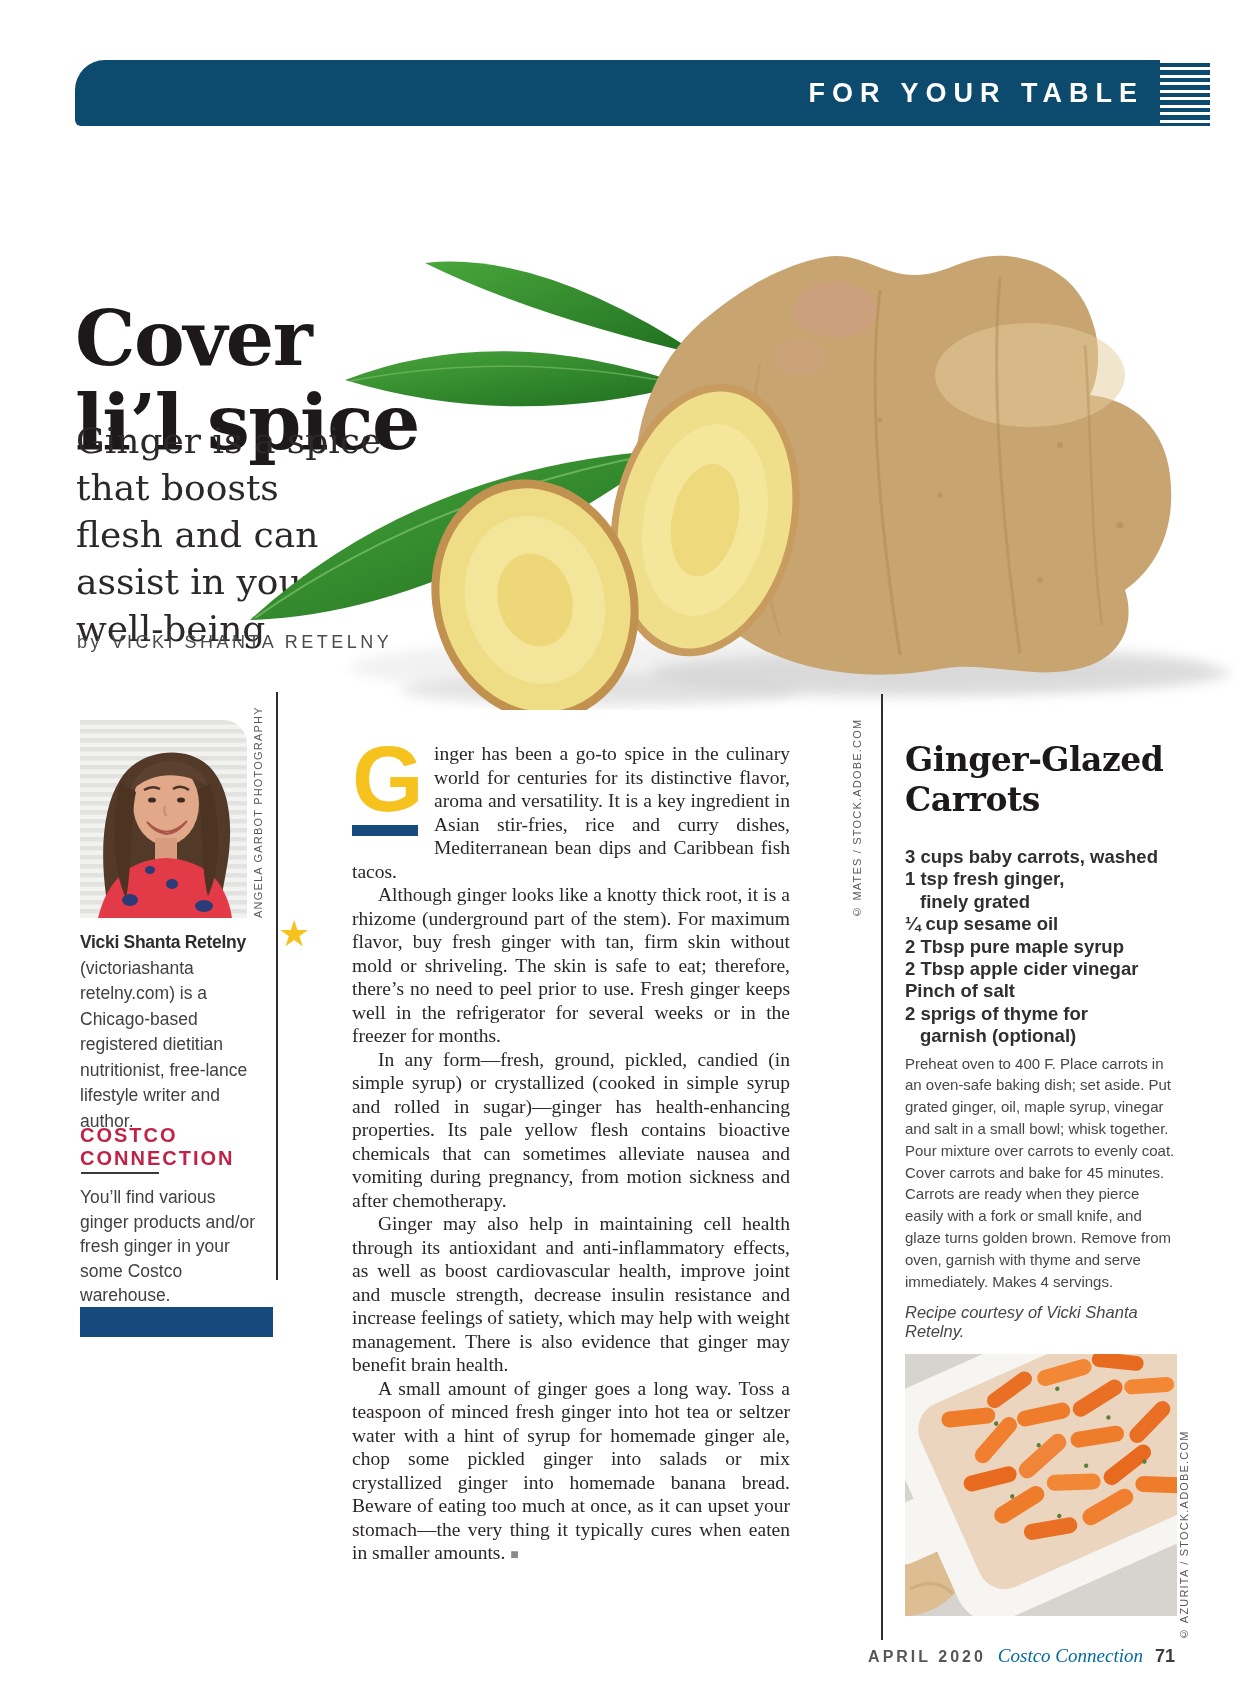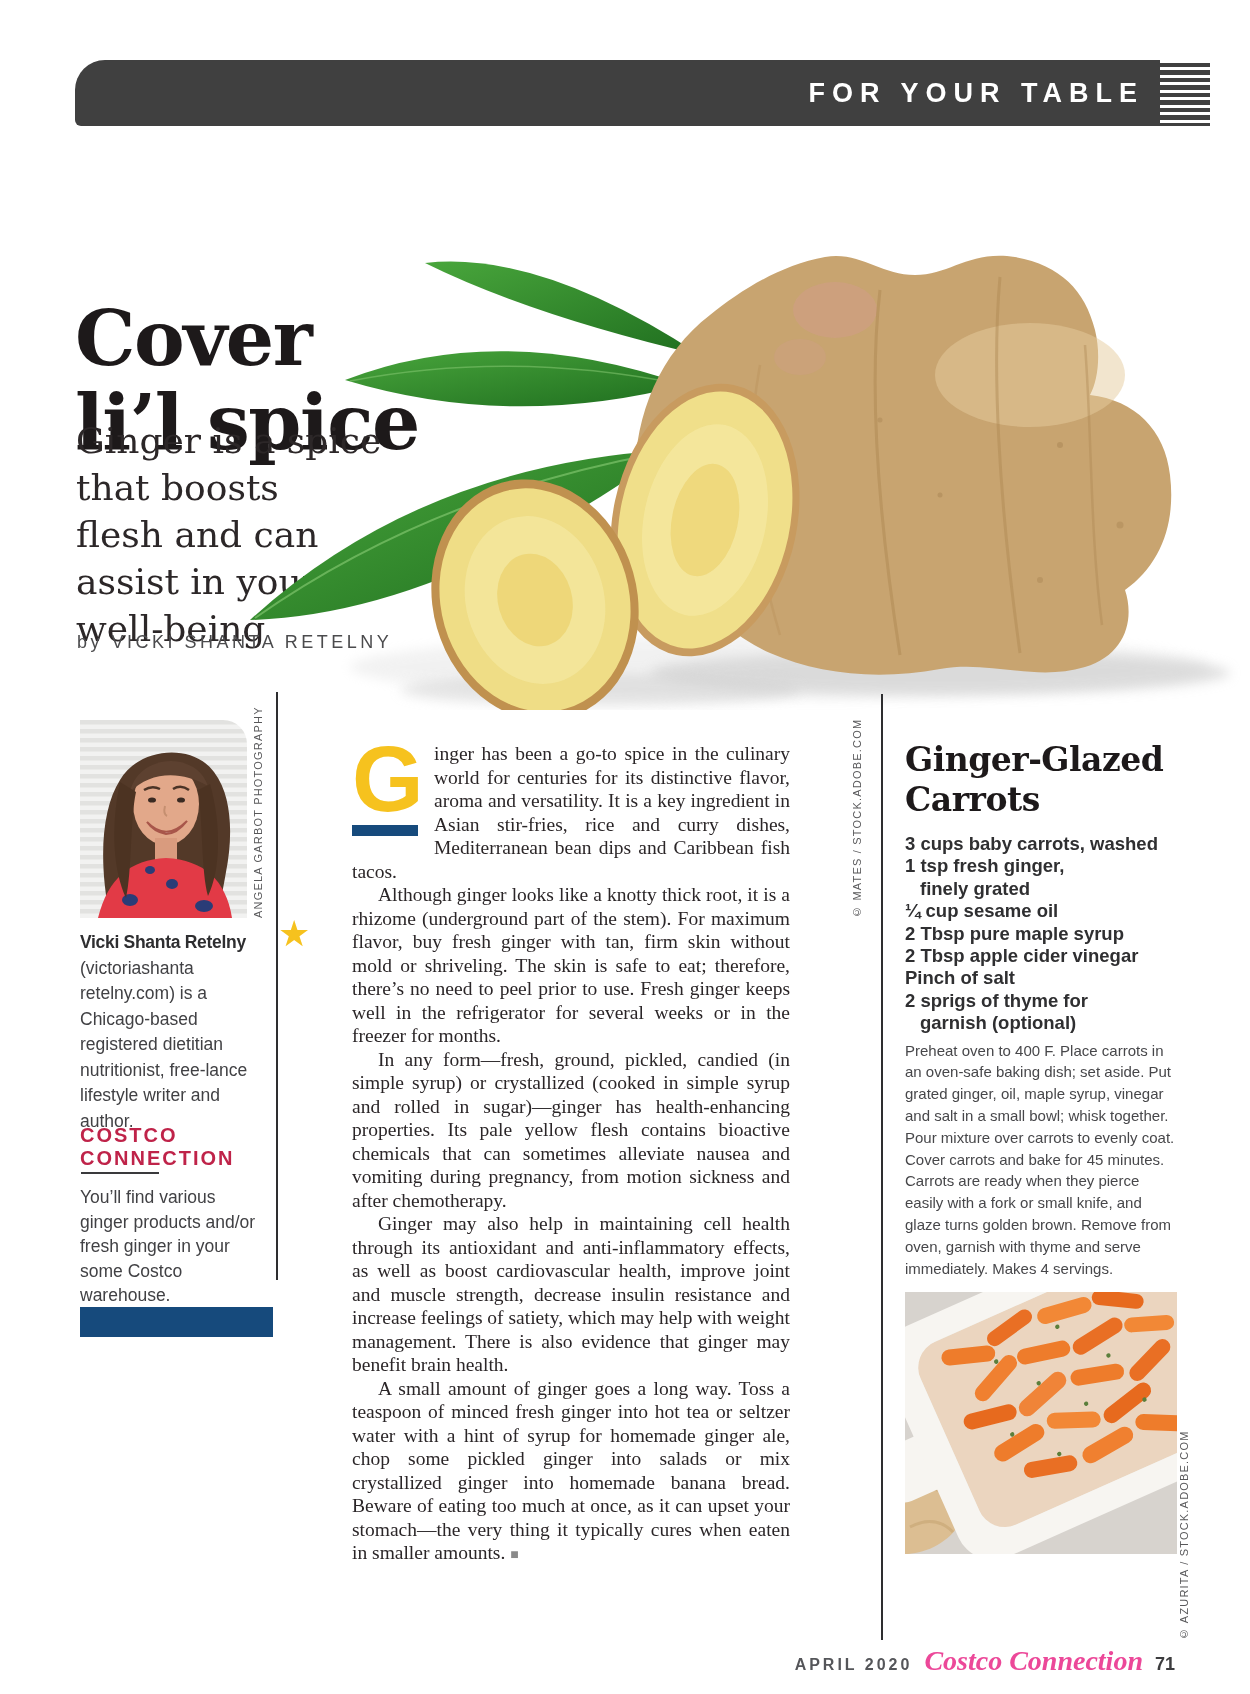"FOR YOUR TABLE" .band { background: #404040 -> #0c4a6e }
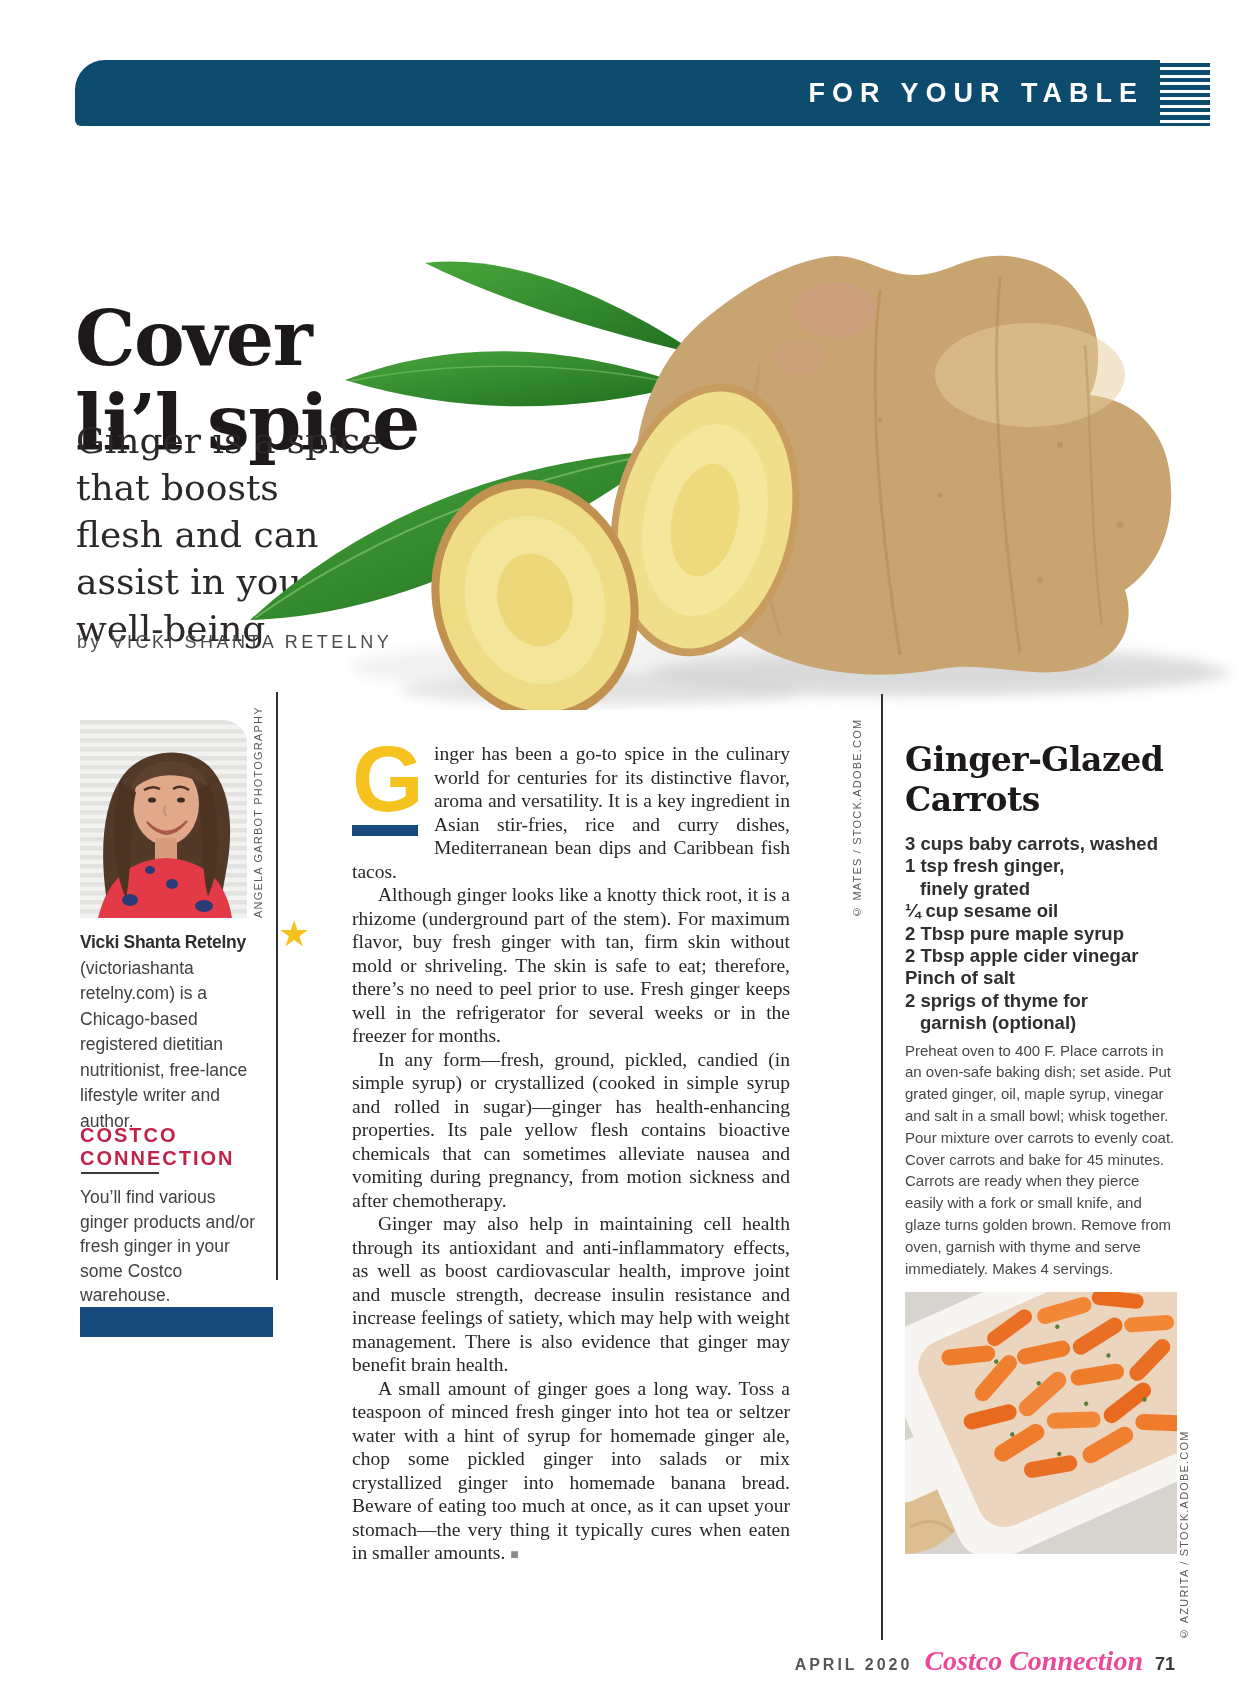"3 cups baby carrots, washed" .ing-list { margin-top: 13px -> 26px }
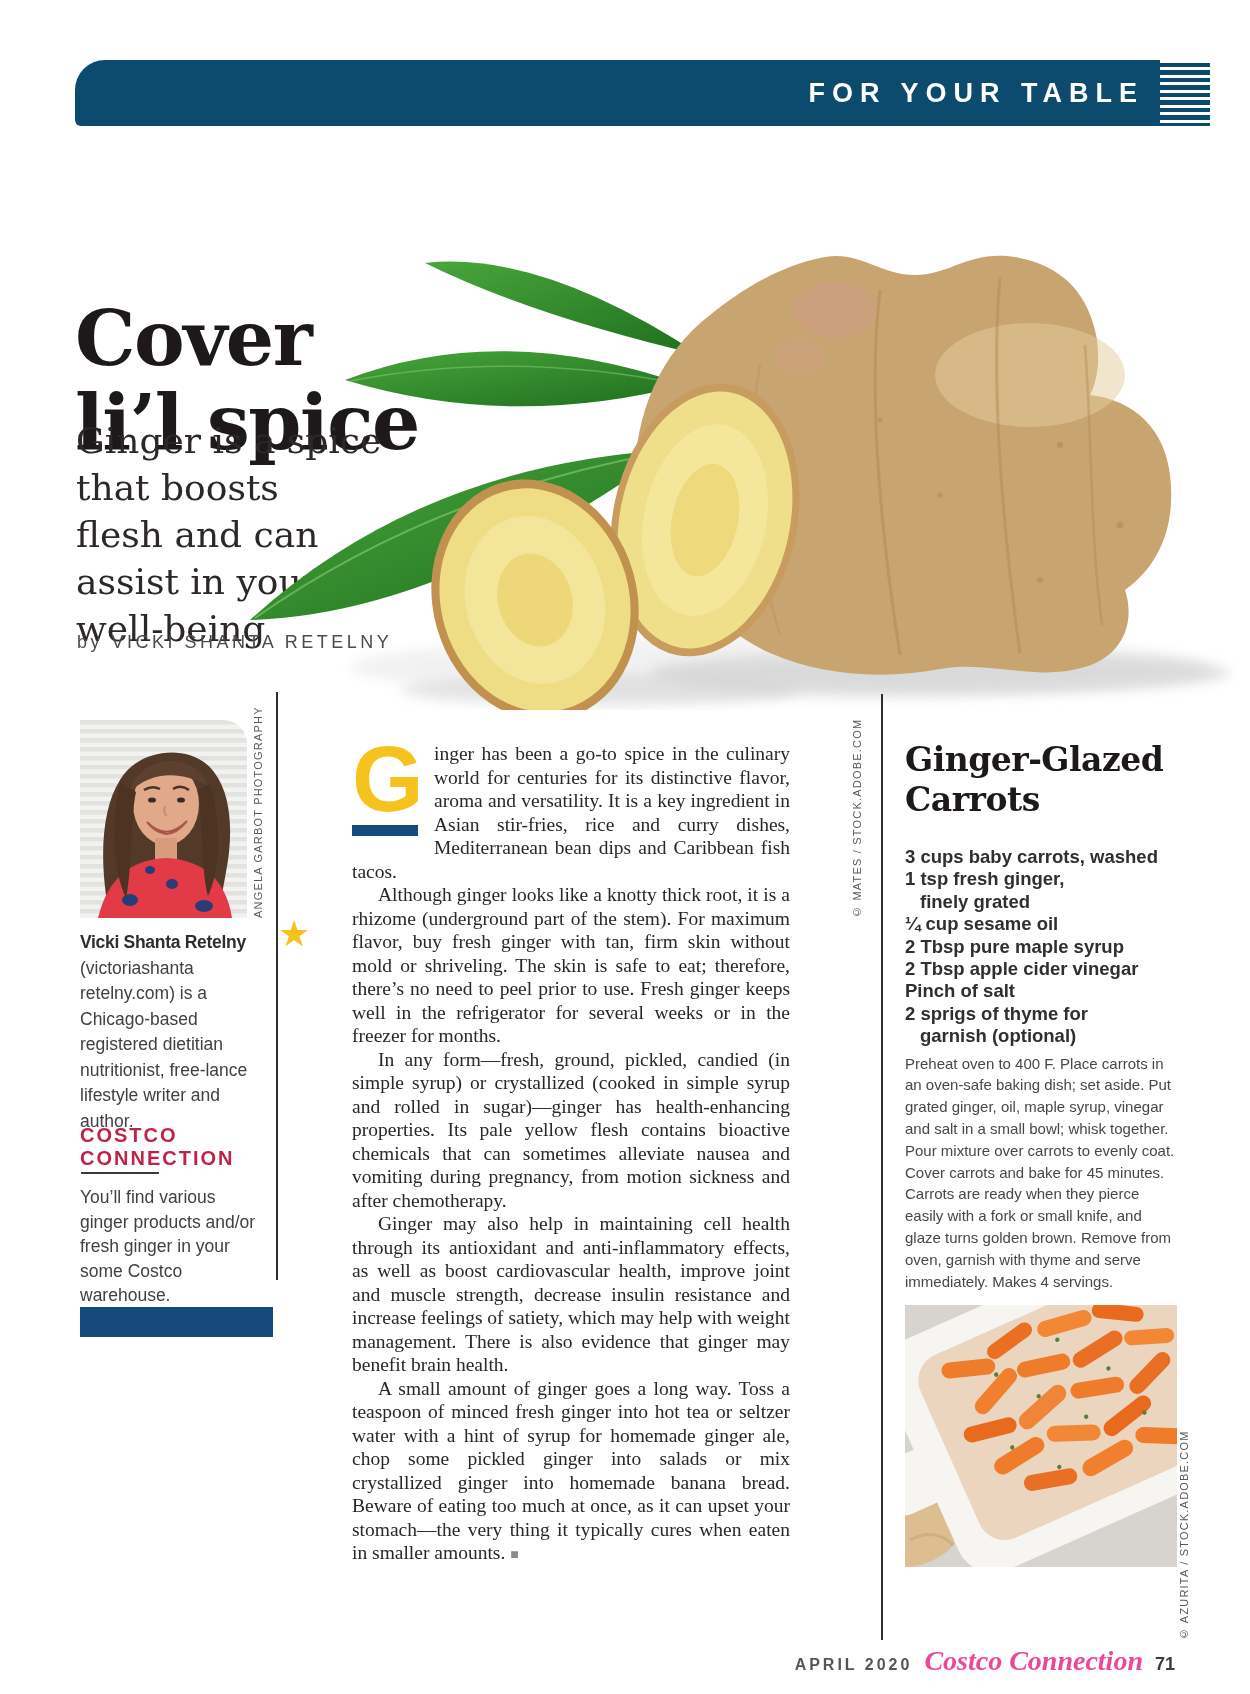"Recipe courtesy of Vicki Shanta" div.recipe-credit { html: none -> <div>Recipe courtesy of Vicki Shanta Retelny.</div> }
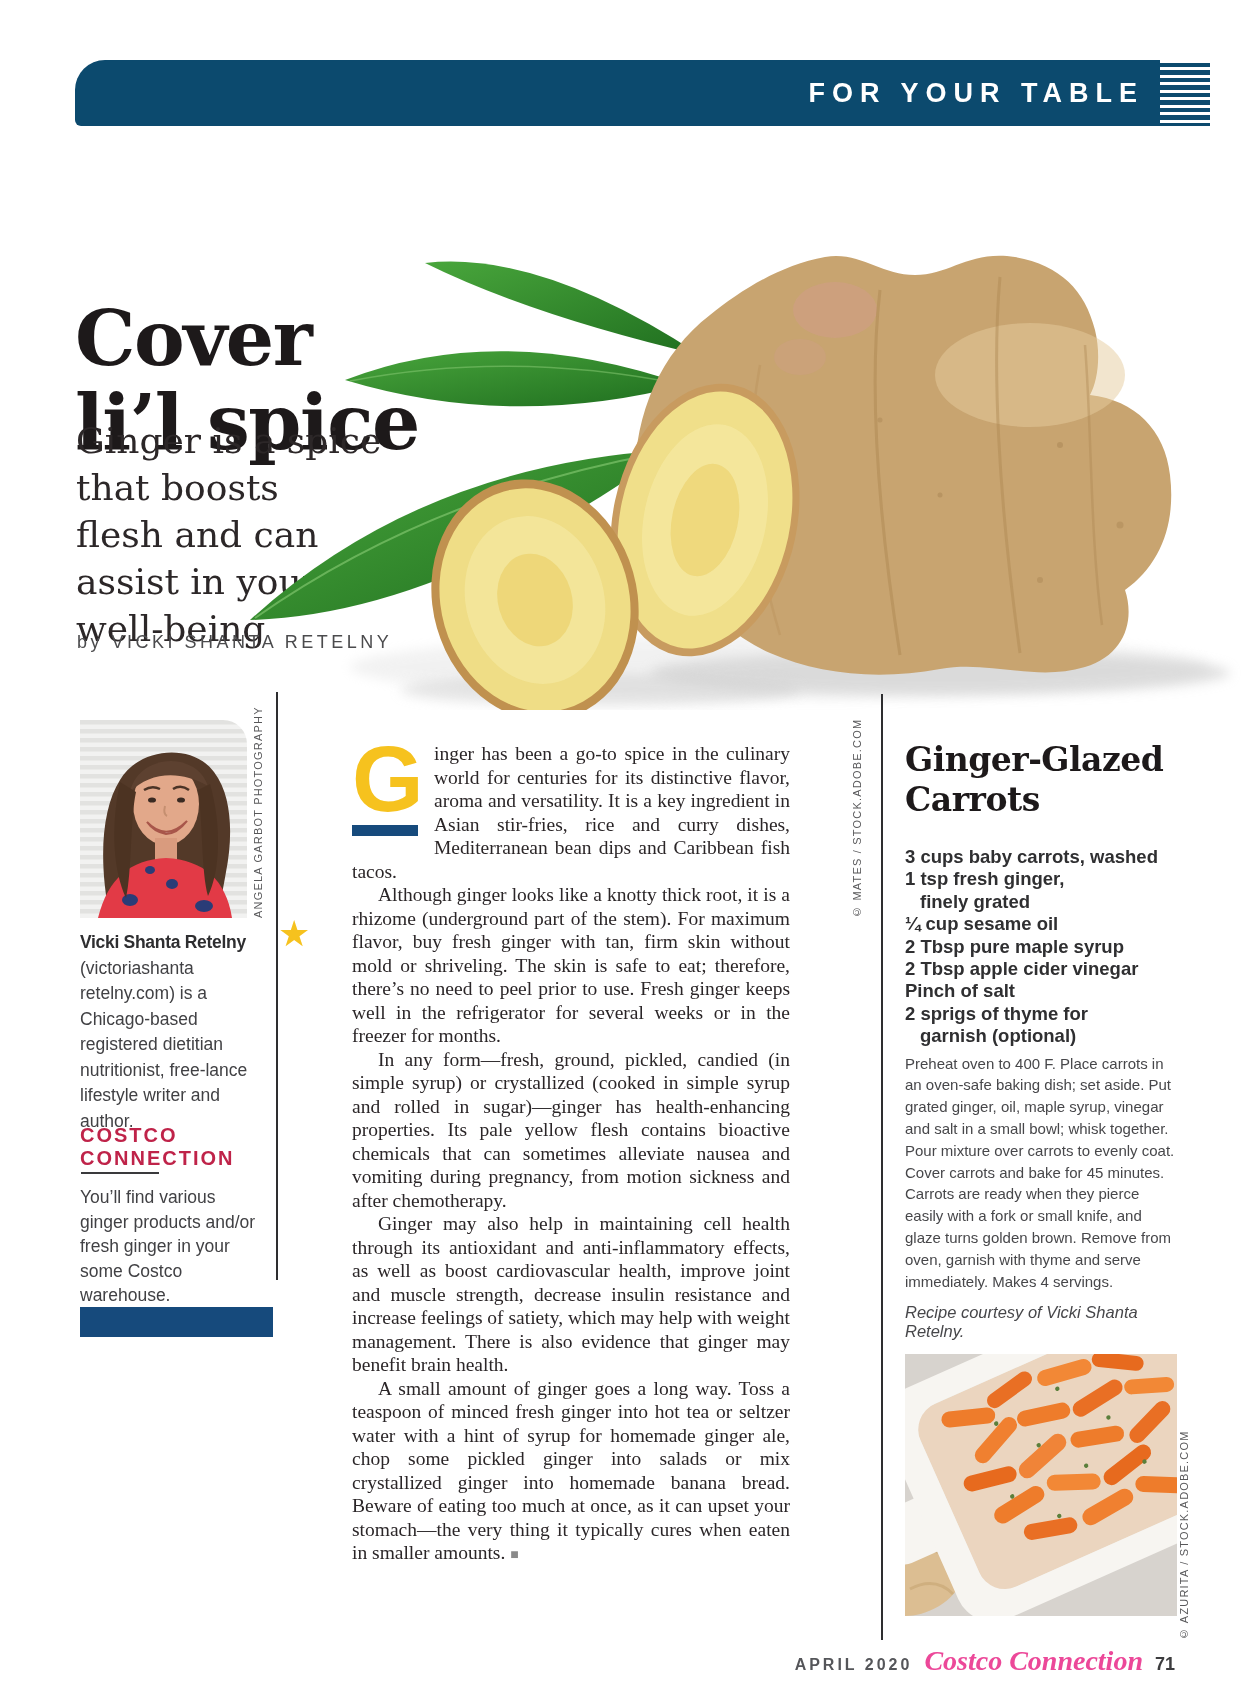"Costco Connection" .f-mag { color: #ec4899 -> #0369a1; font-size: 28px -> 19px; font-weight: 700 -> 400 }
